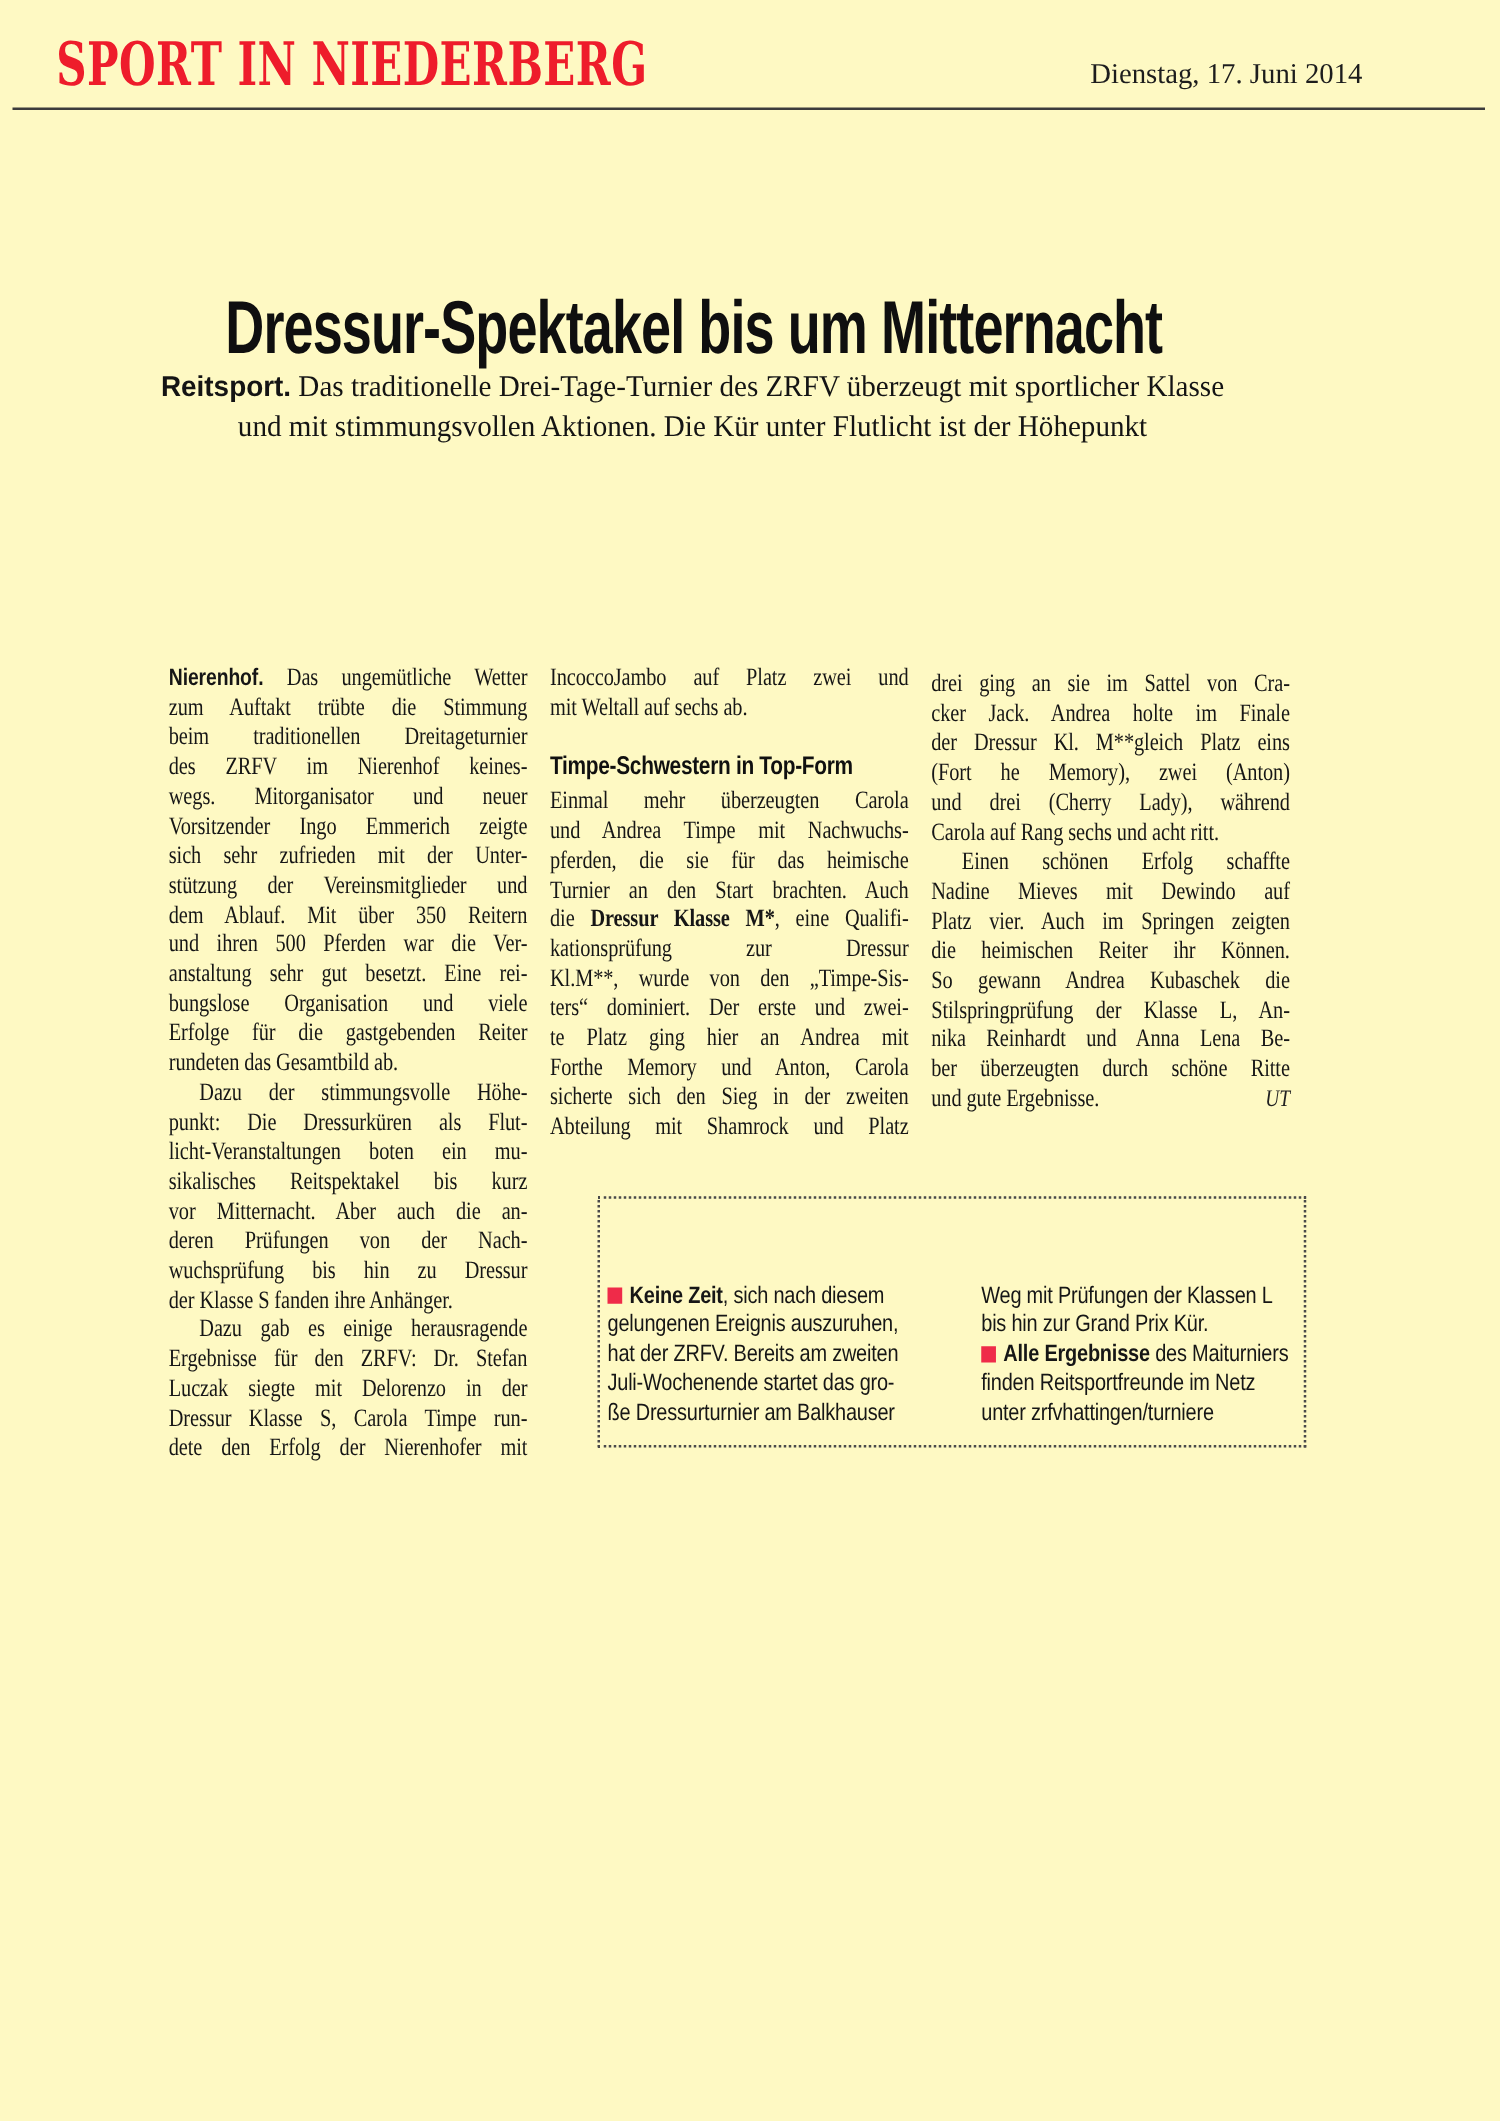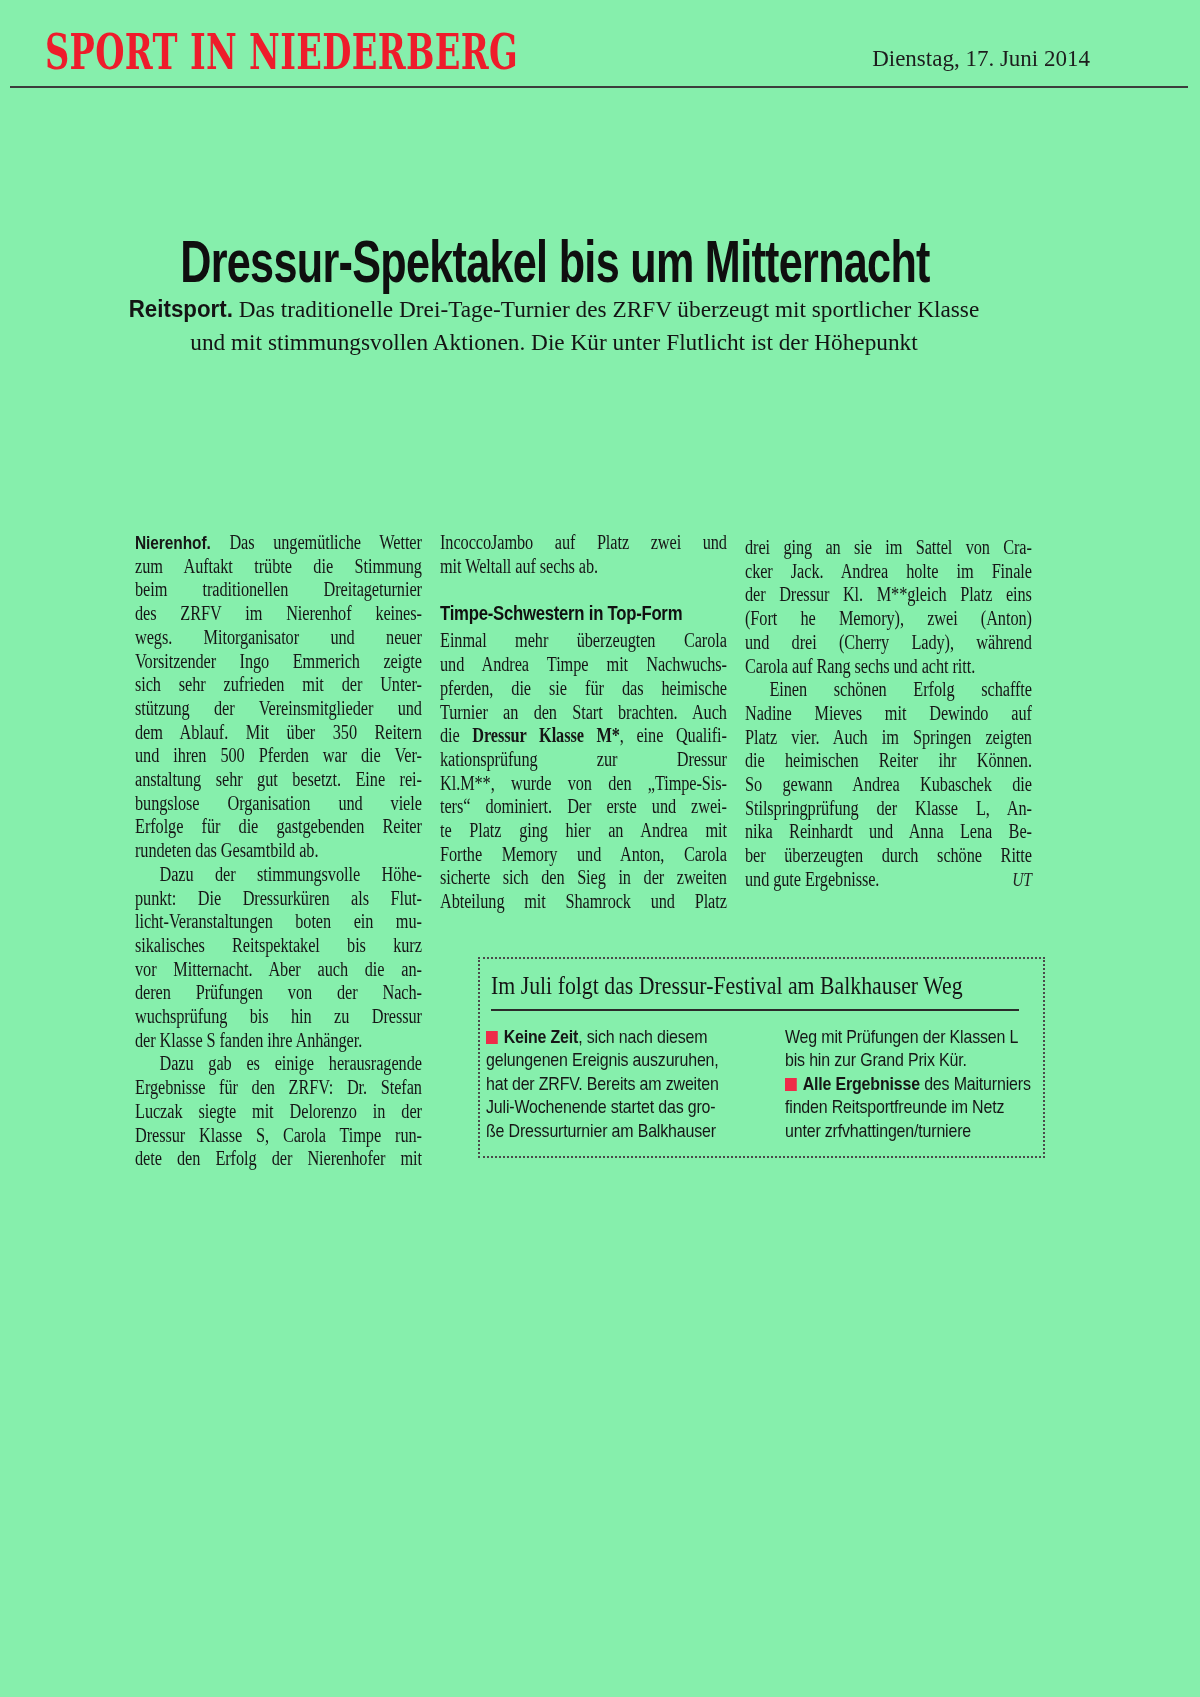"SPORT IN NIEDERBERG" .page { background: #86efac -> #fef9c3 }
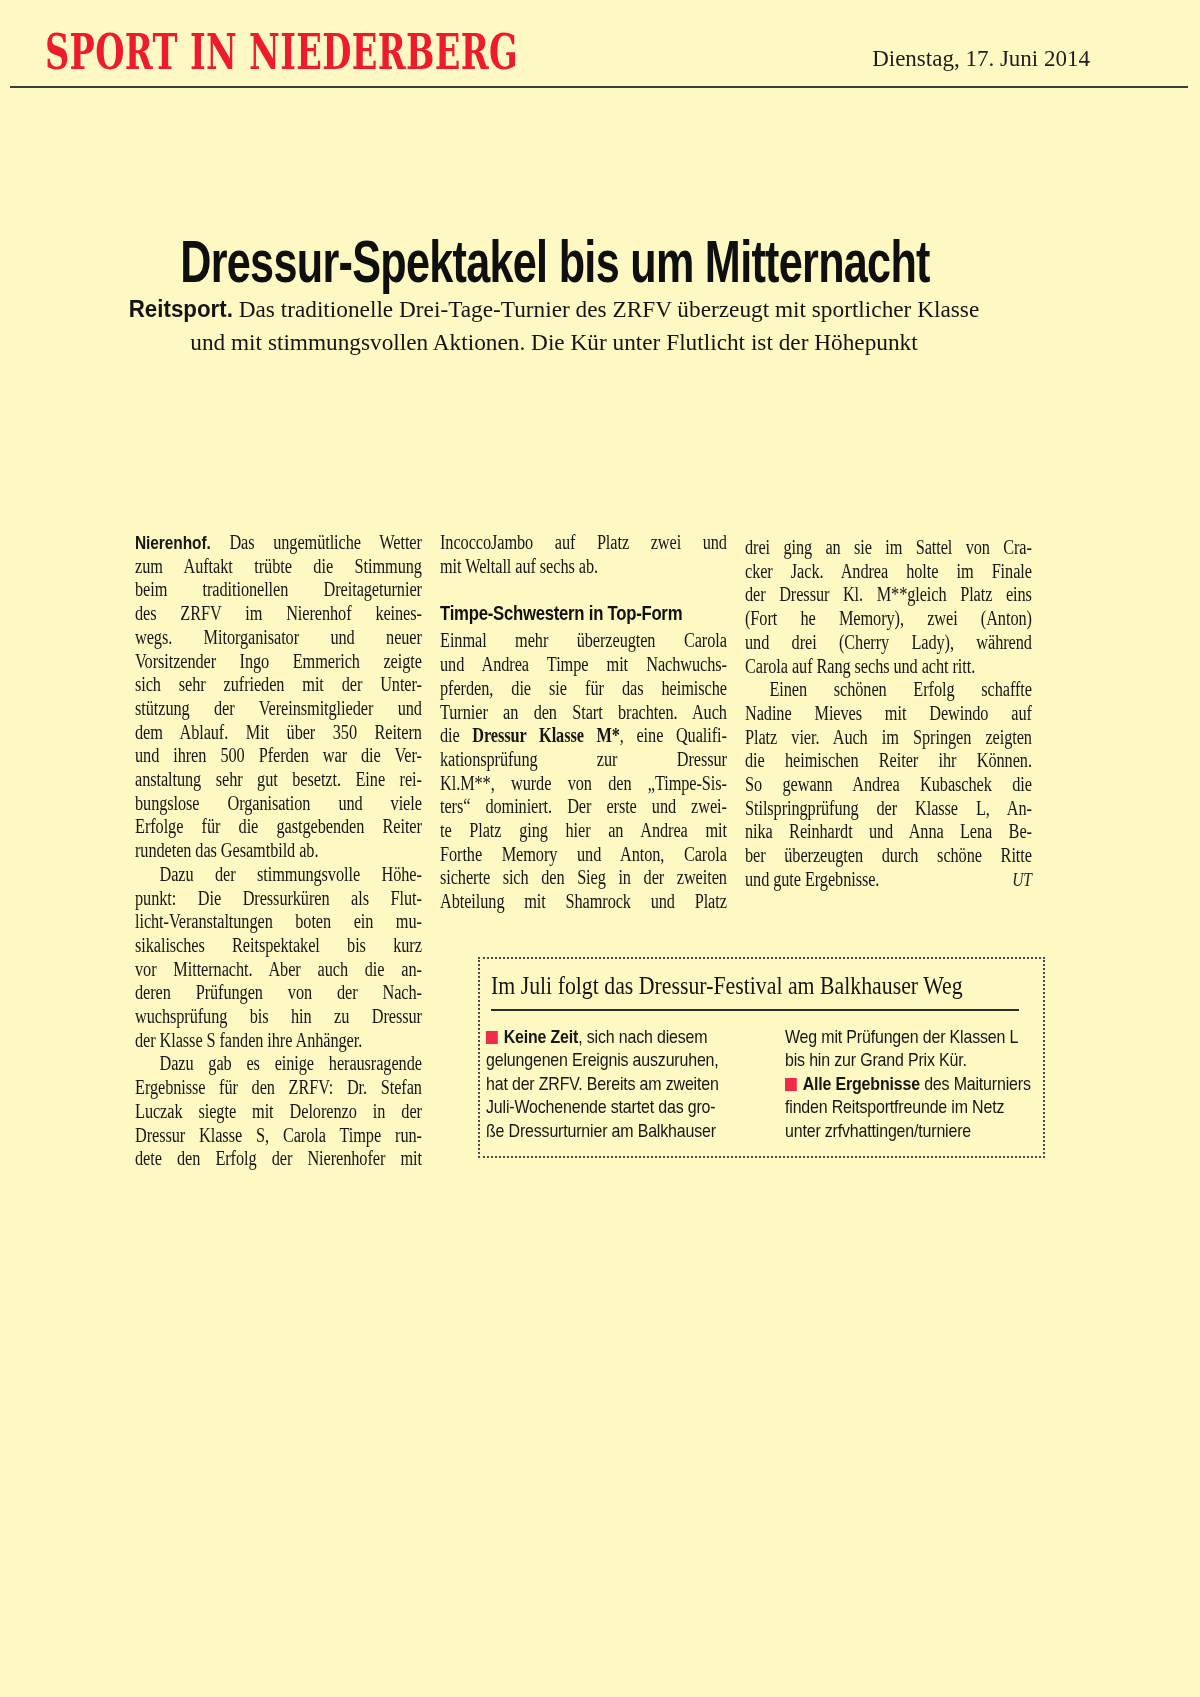"Im Juli folgt das Dressur-Festival" div.ibox-title { html: <div> <span>Im Juli folgt das Dressur-Festival am Balkhauser Weg</span> </div> -> none }
